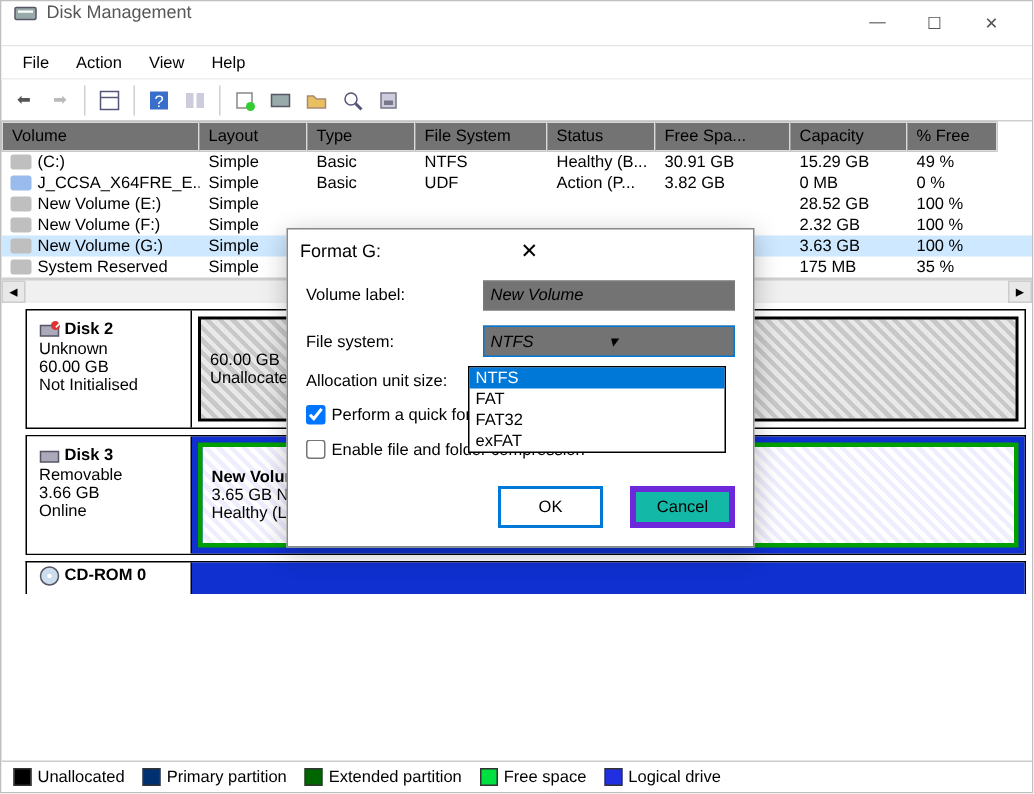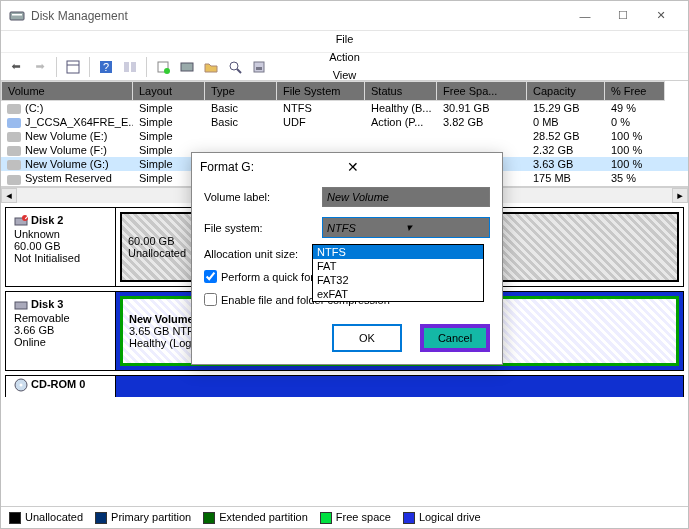"Disk Management" .titlebar { align-items: center -> none }
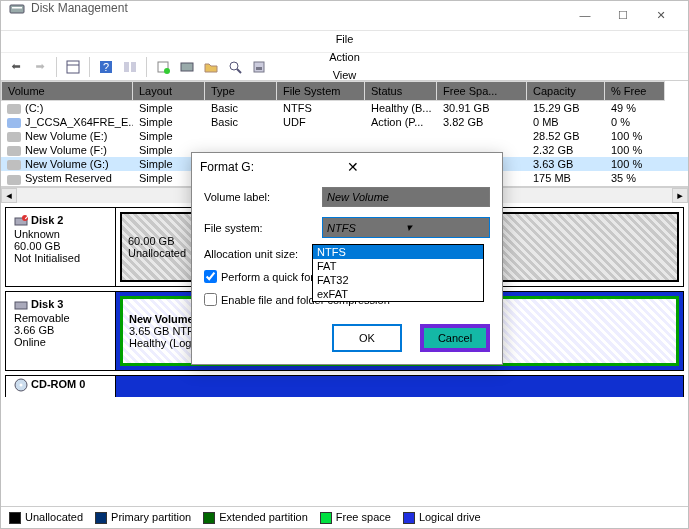"File" .menubar { flex-direction: column -> none }
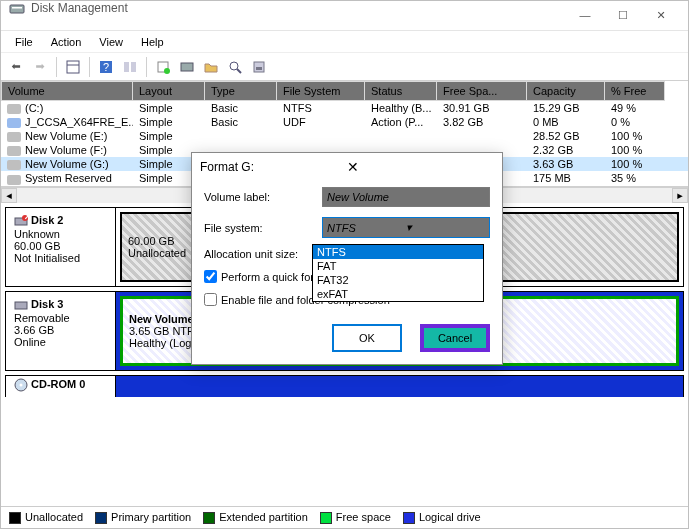"Disk 2" .graphical { margin-left: none -> 12px }
